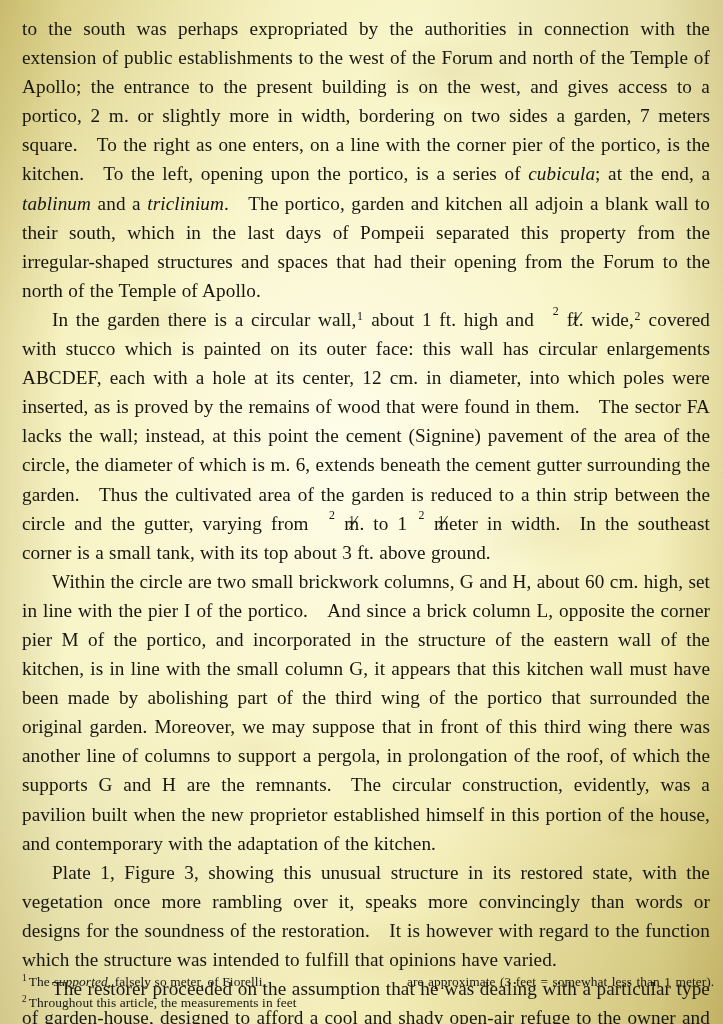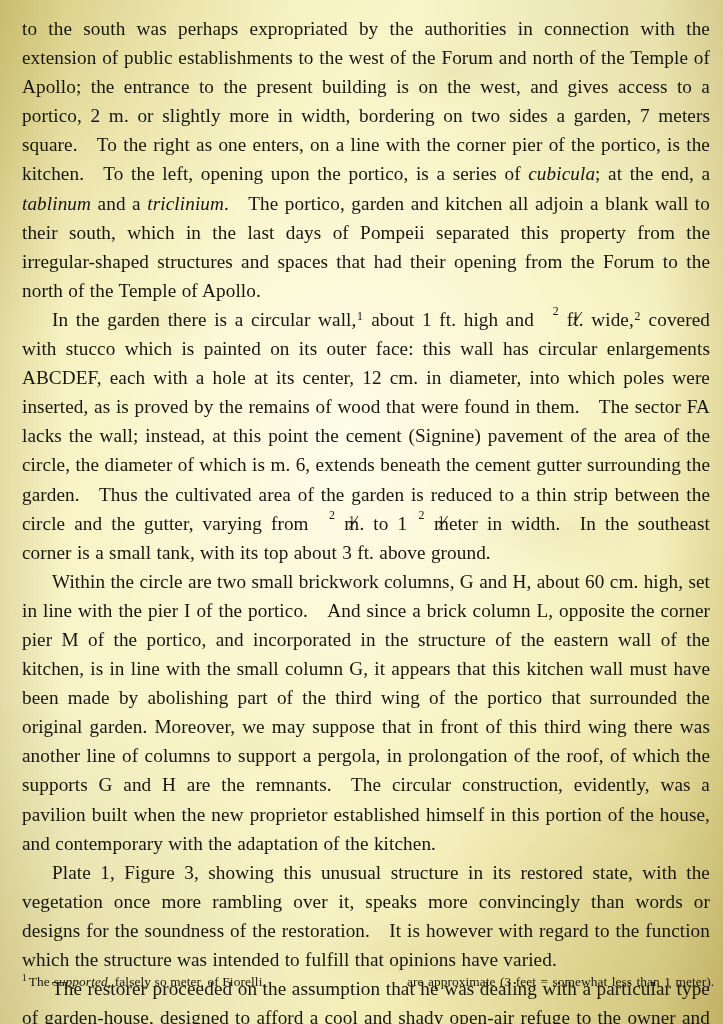"2 Throughout this article, the" div.fn-line { html: none -> <div><sup>2</sup><span>Throughout this article, the measurements in feet</span></div> }
